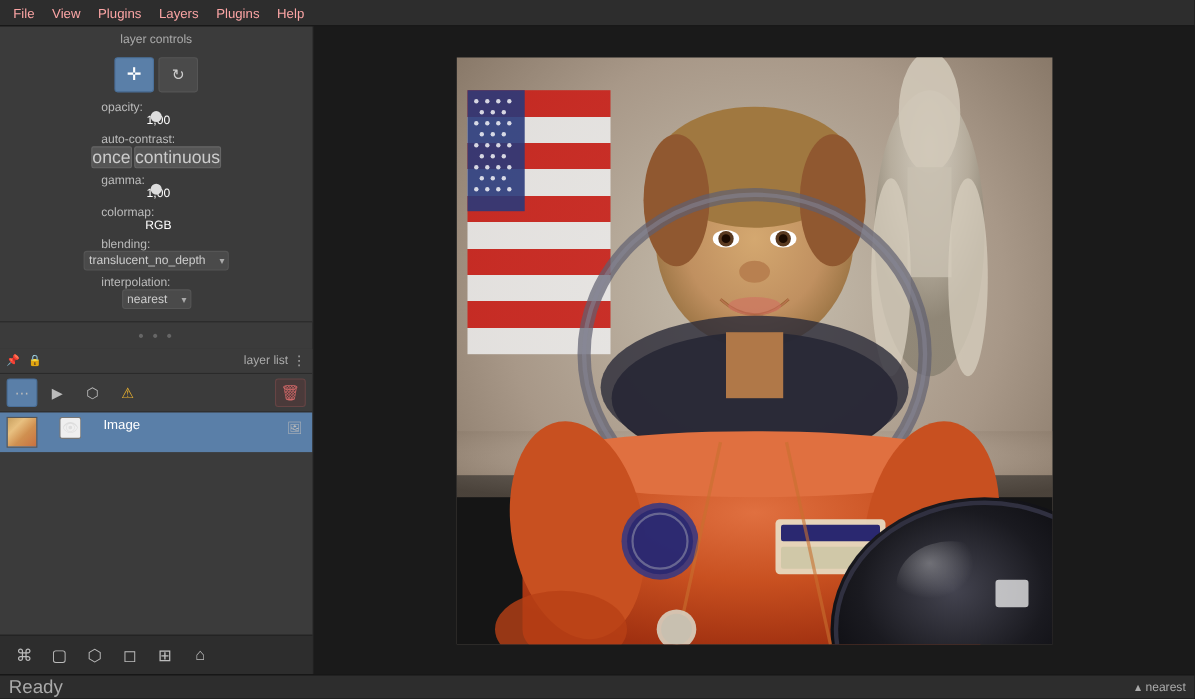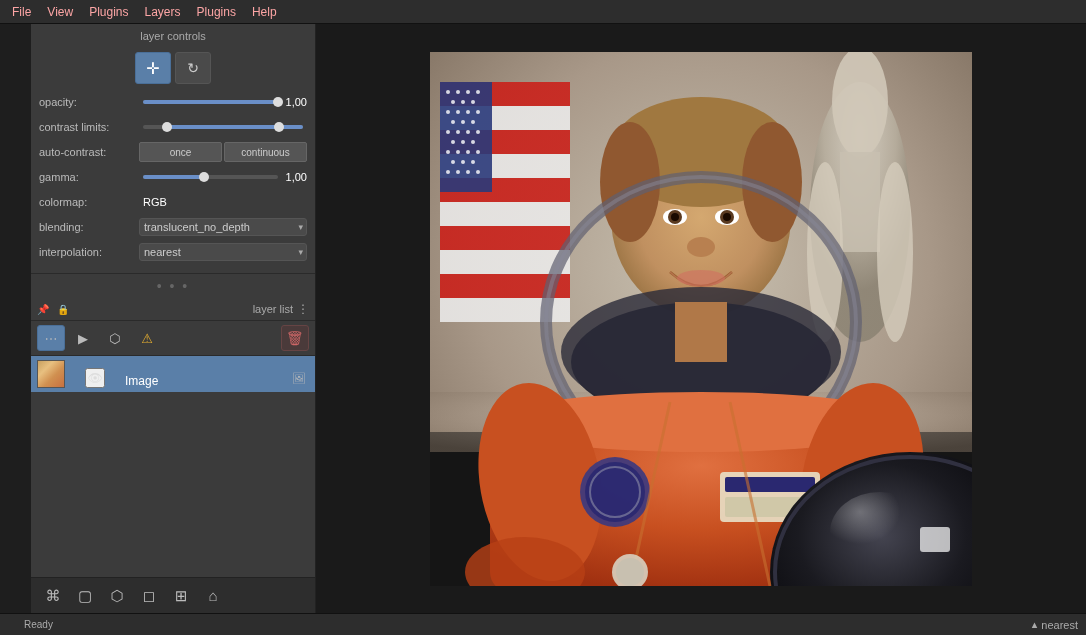"layer controls" #main { padding-left: 31px -> none }
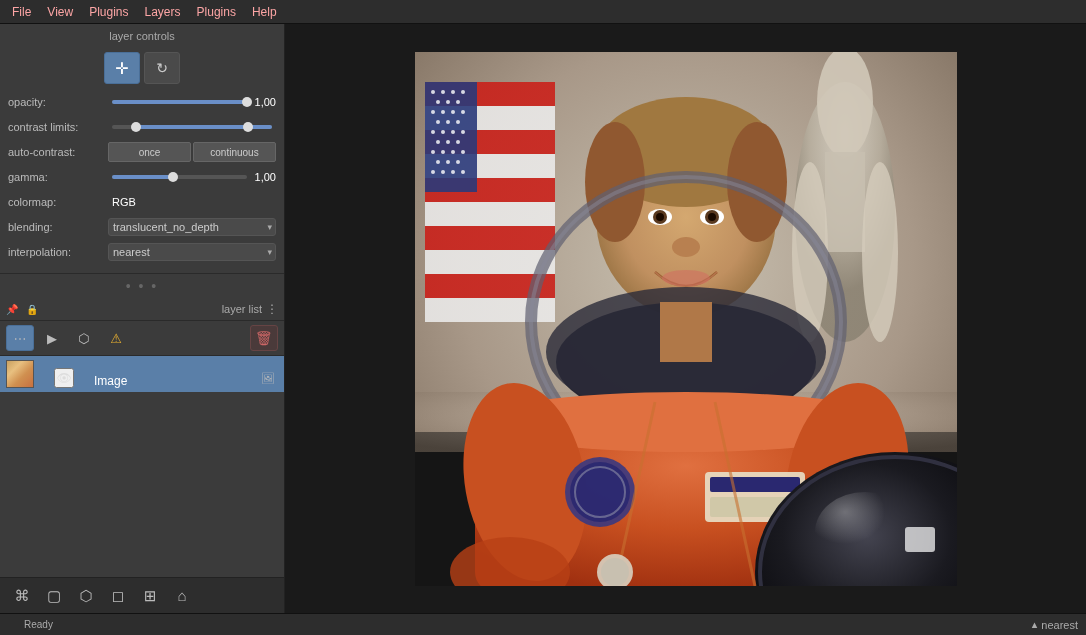"opacity:" .prop-row { flex-direction: none -> column }
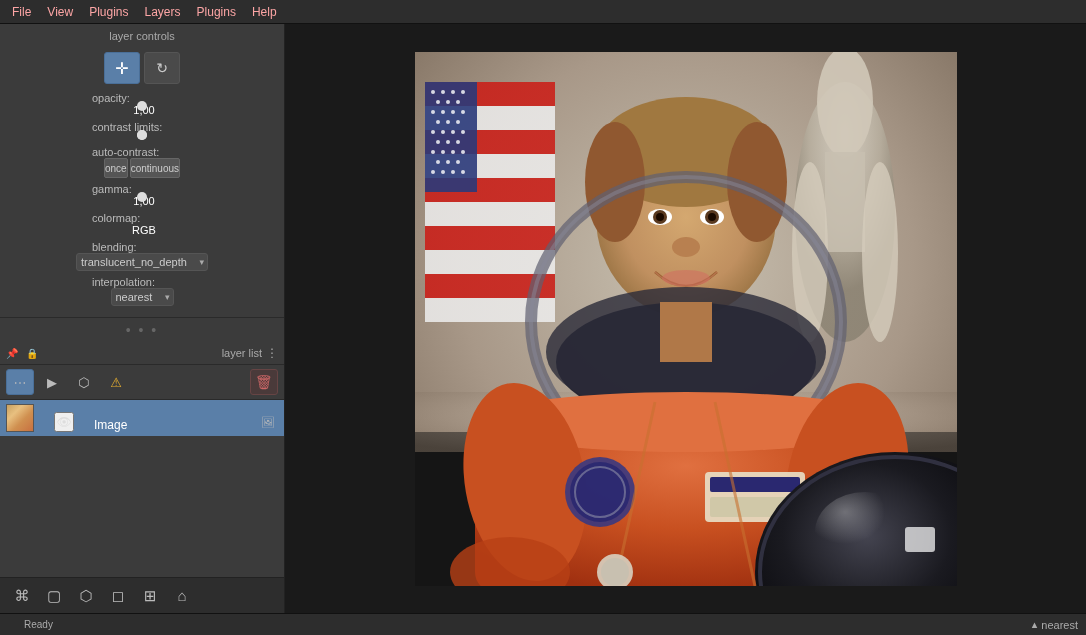"contrast limits:" div.prop-row { html: <div> <span>contrast limits:</span> <div> <div></div> <div></div> <div></div> </div> </div> -> none }
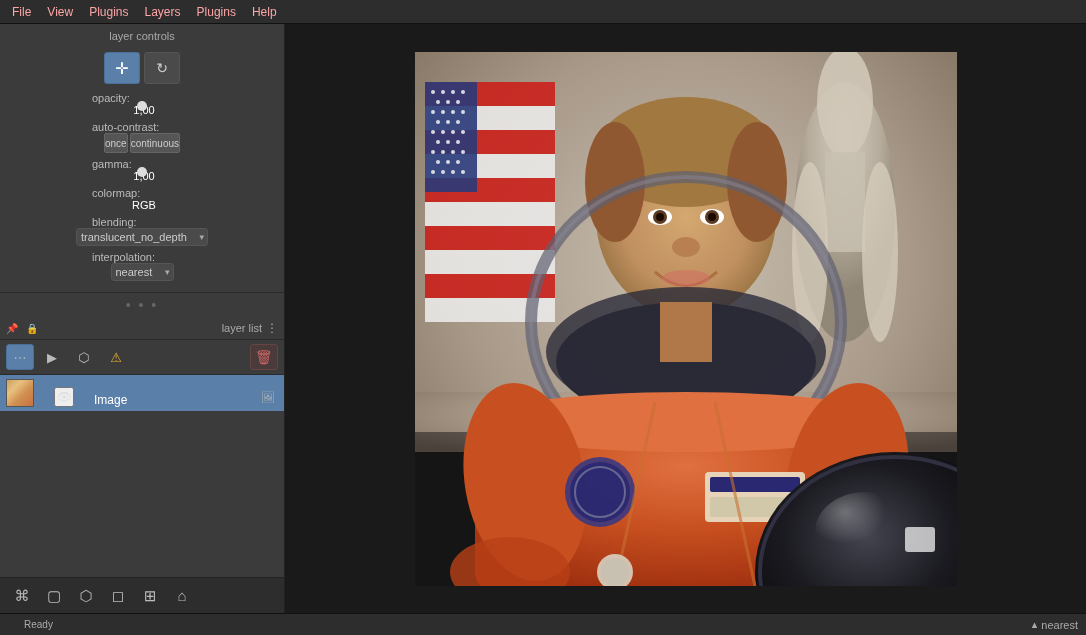"once" .btn-small { font-size: 10px -> 16px }
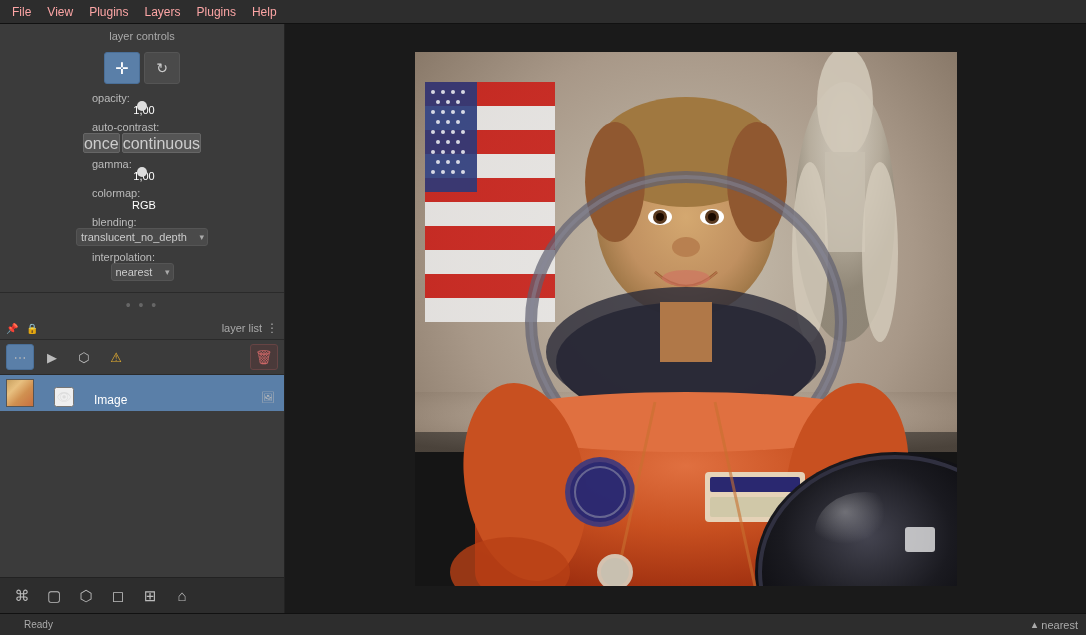"Image" .layer-item { align-items: flex-end -> flex-start }
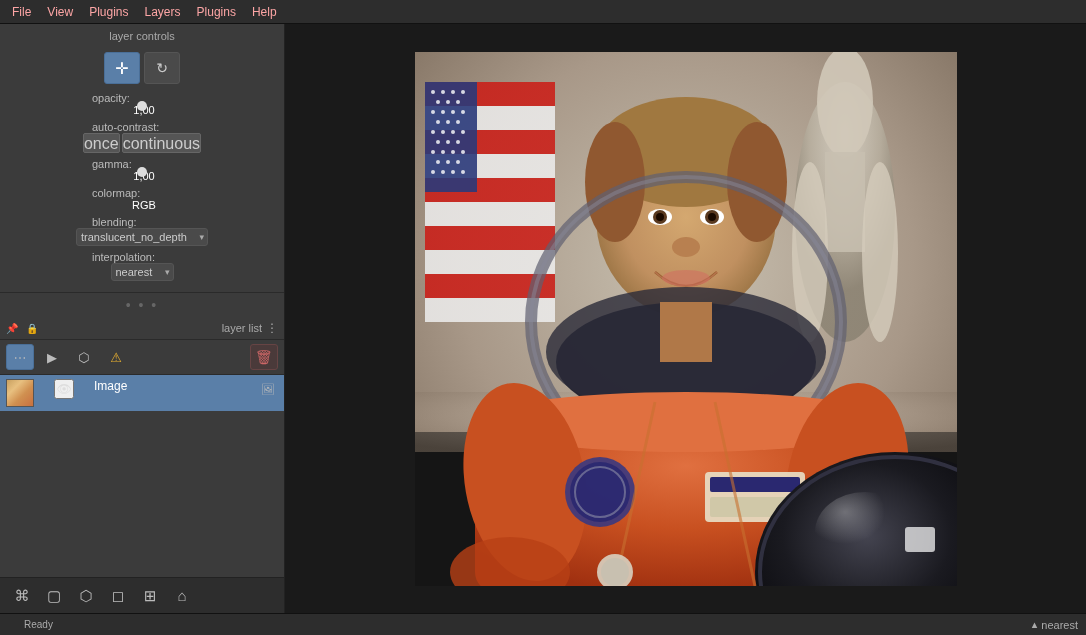"Ready" .status-text { font-size: 10px -> 17px; margin-left: 16px -> none }
